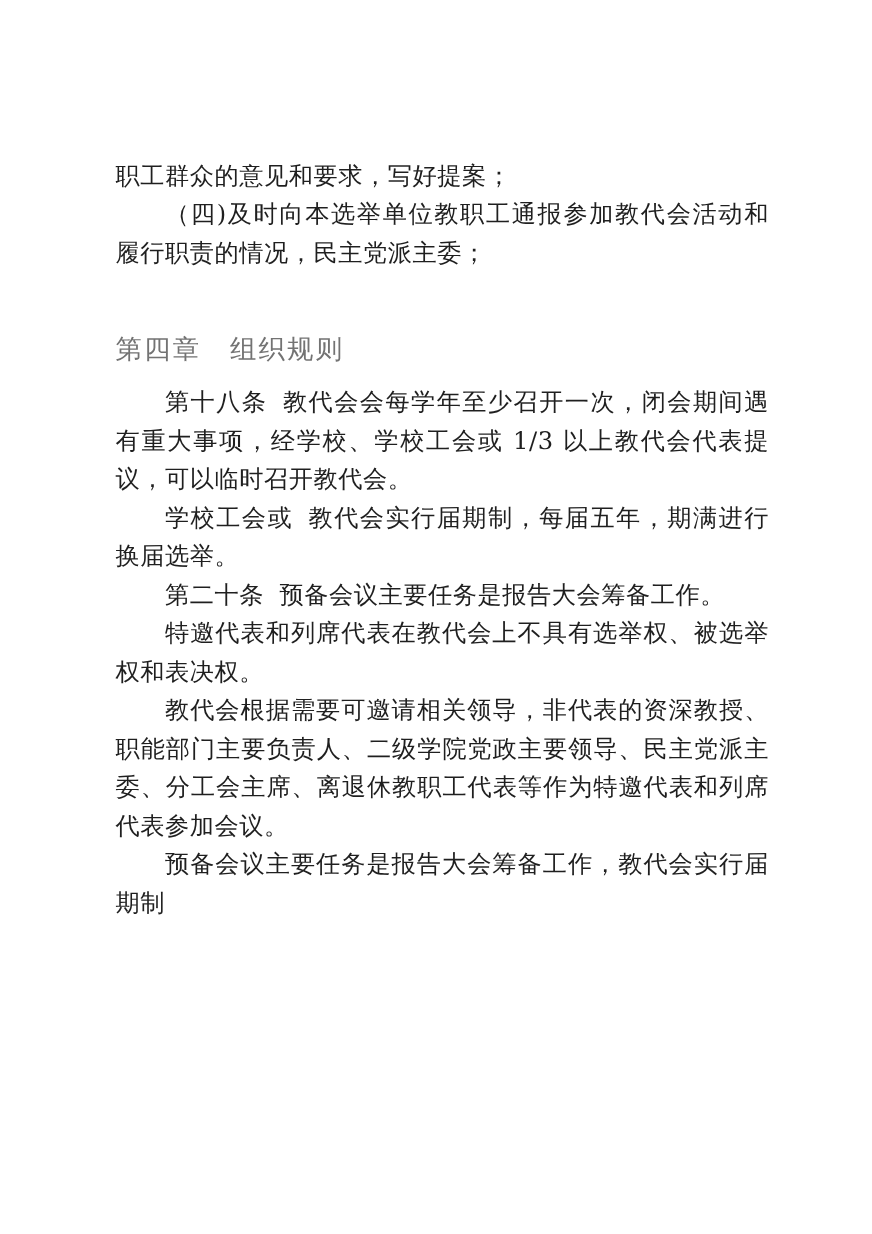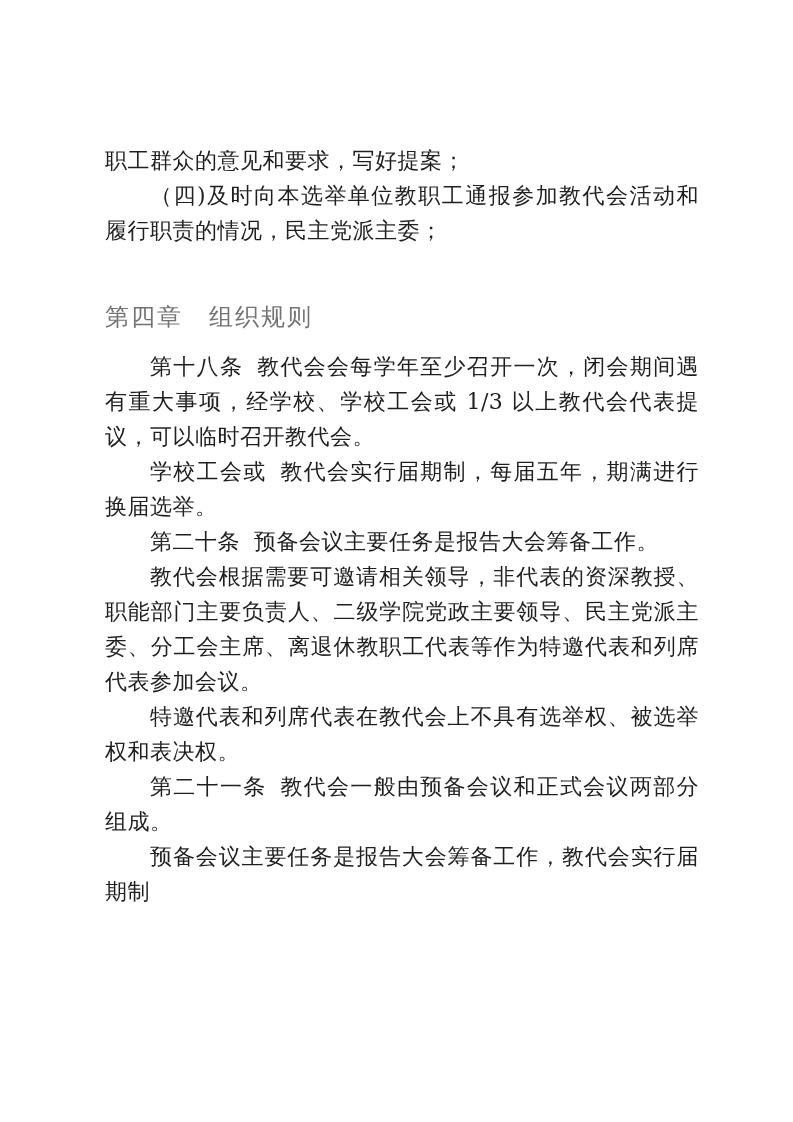"教代会根据需要可邀请相关领导，非代表的资深教授、职能部门主要负责人、二级学院党政" p.body-para { order: before "特邀代表和列席代表在教代会上不具有选举权、被选举权和表决权。" -> after "特邀代表和列席代表在教代会上不具有选举权、被选举权和表决权。" }
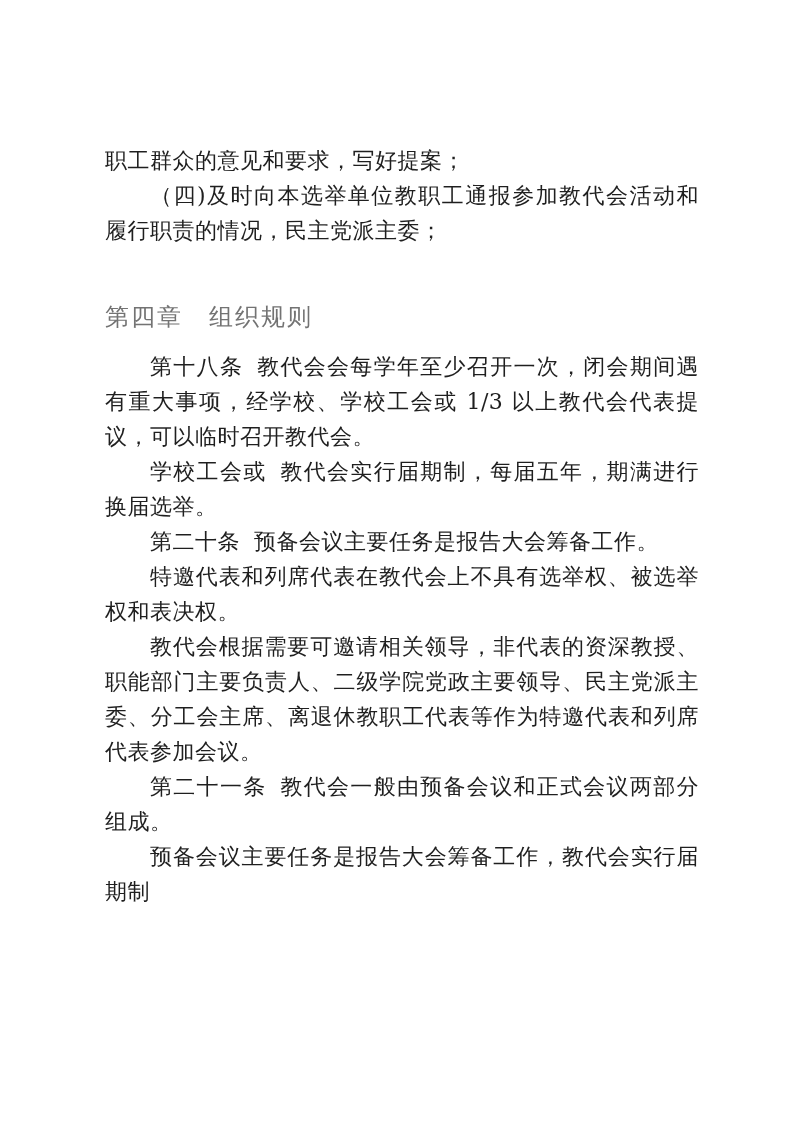"第二十一条 教代会一般由预备会议和正式会议两部分组成。" p.body-para { html: <p><span>第二十一条</span><span>教代会一般由预备会议和正式会议两部分组成。</span></p> -> none }
